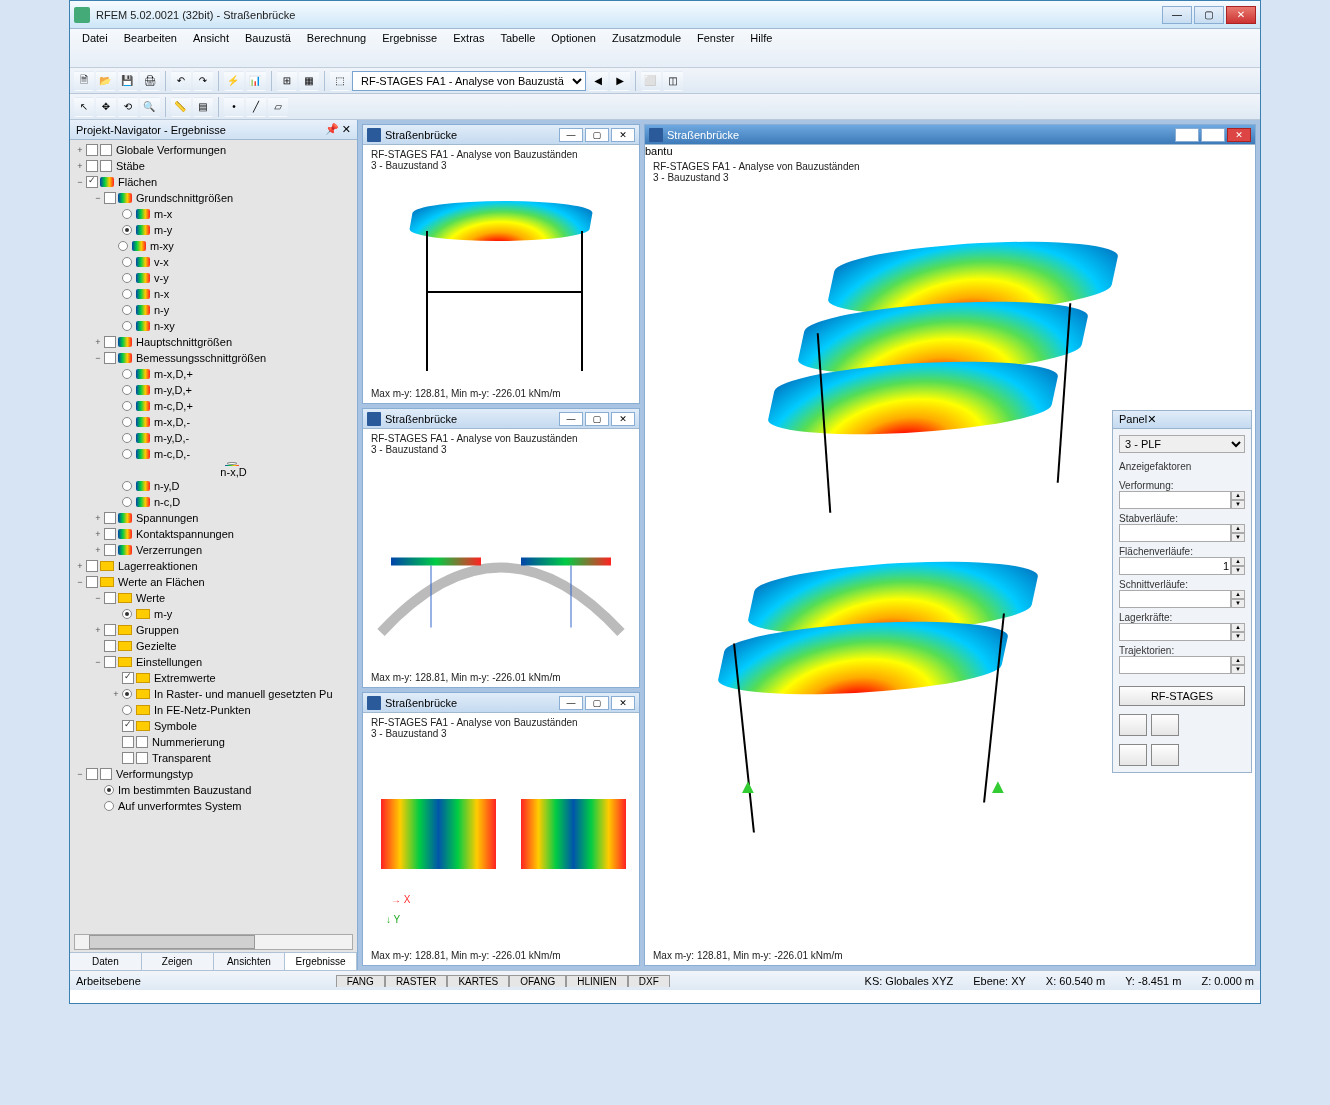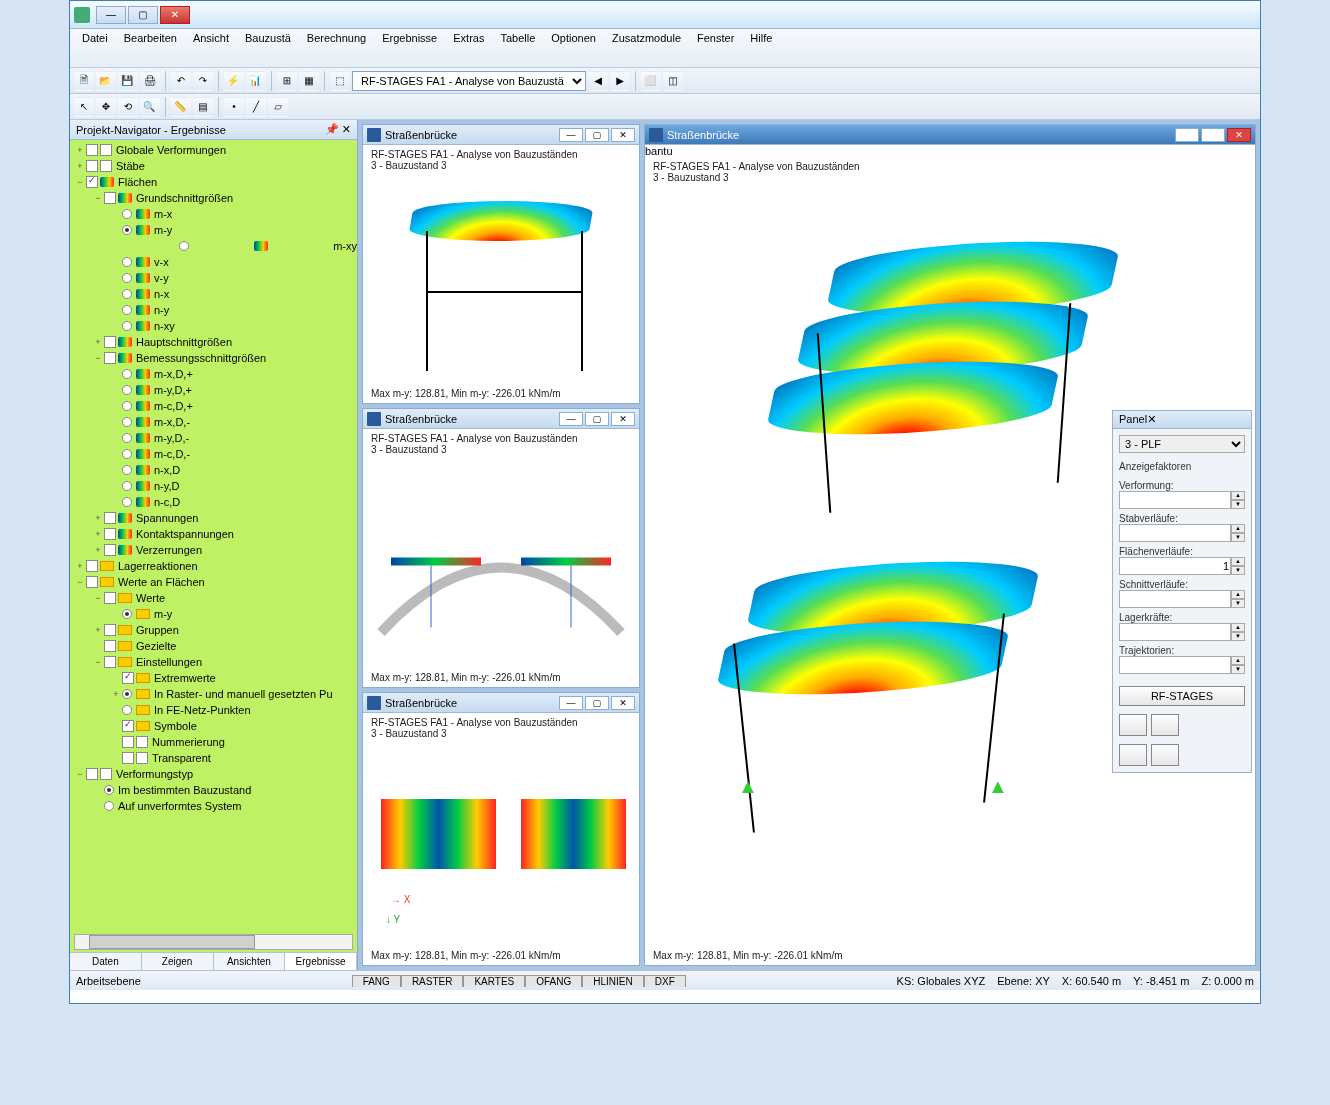"RFEM 5.02.0021 (32bit) - Straßenbrücke" div.title { html: none -> <div>RFEM 5.02.0021 (32bit) - Straßenbrücke</div> }
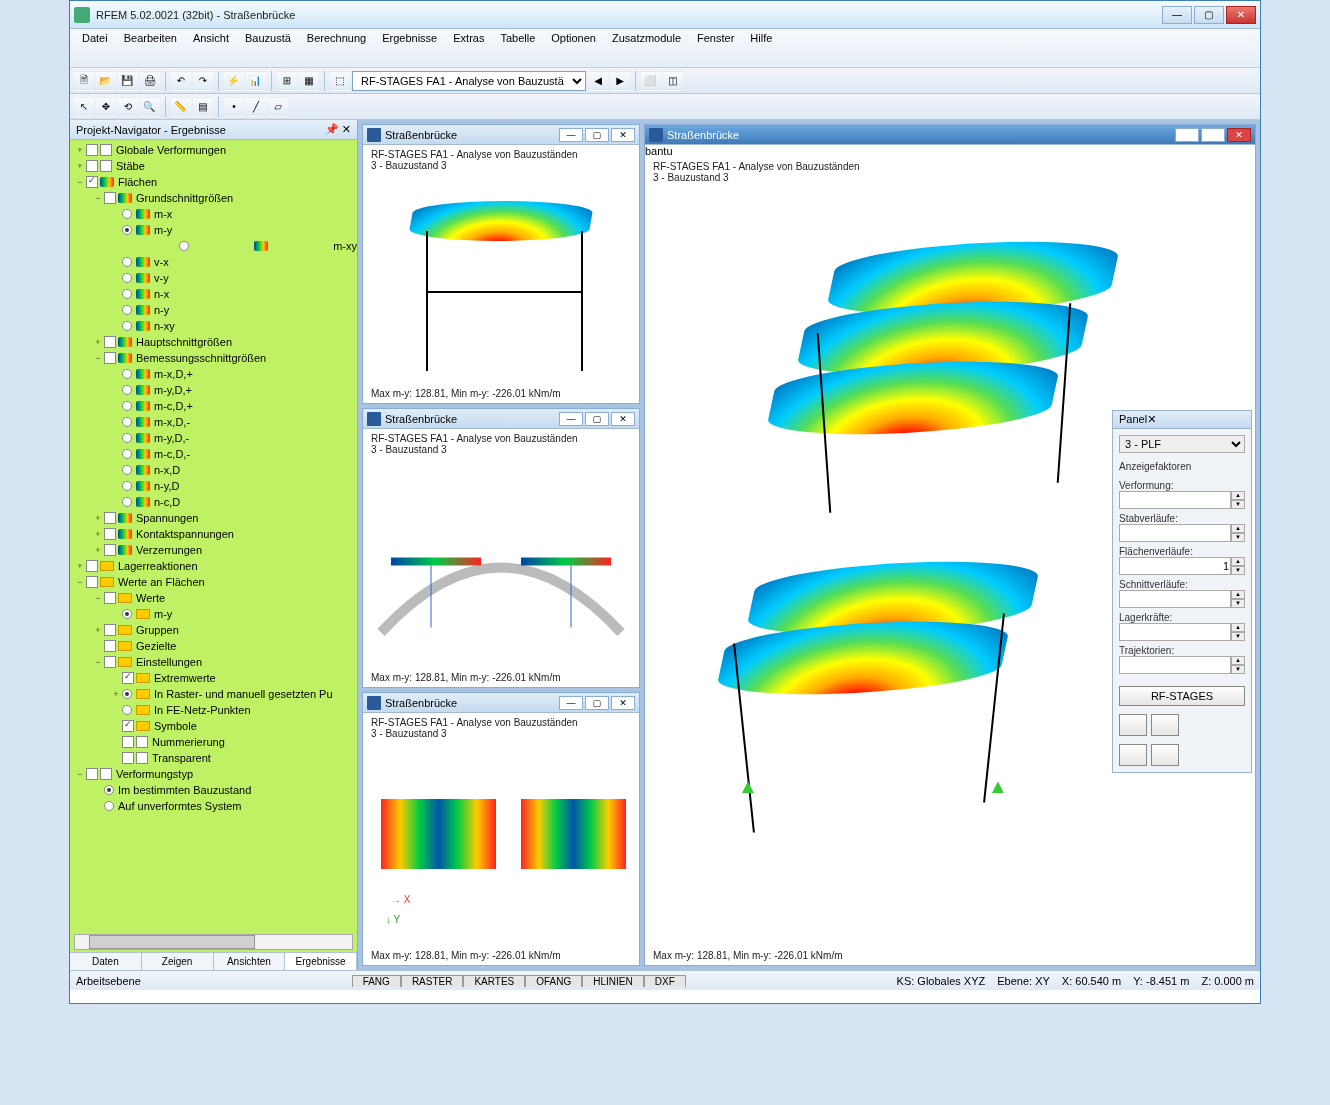"Projekt-Navigator - Ergebnisse" .nav { background: #bef264 -> #e5e5e5 }
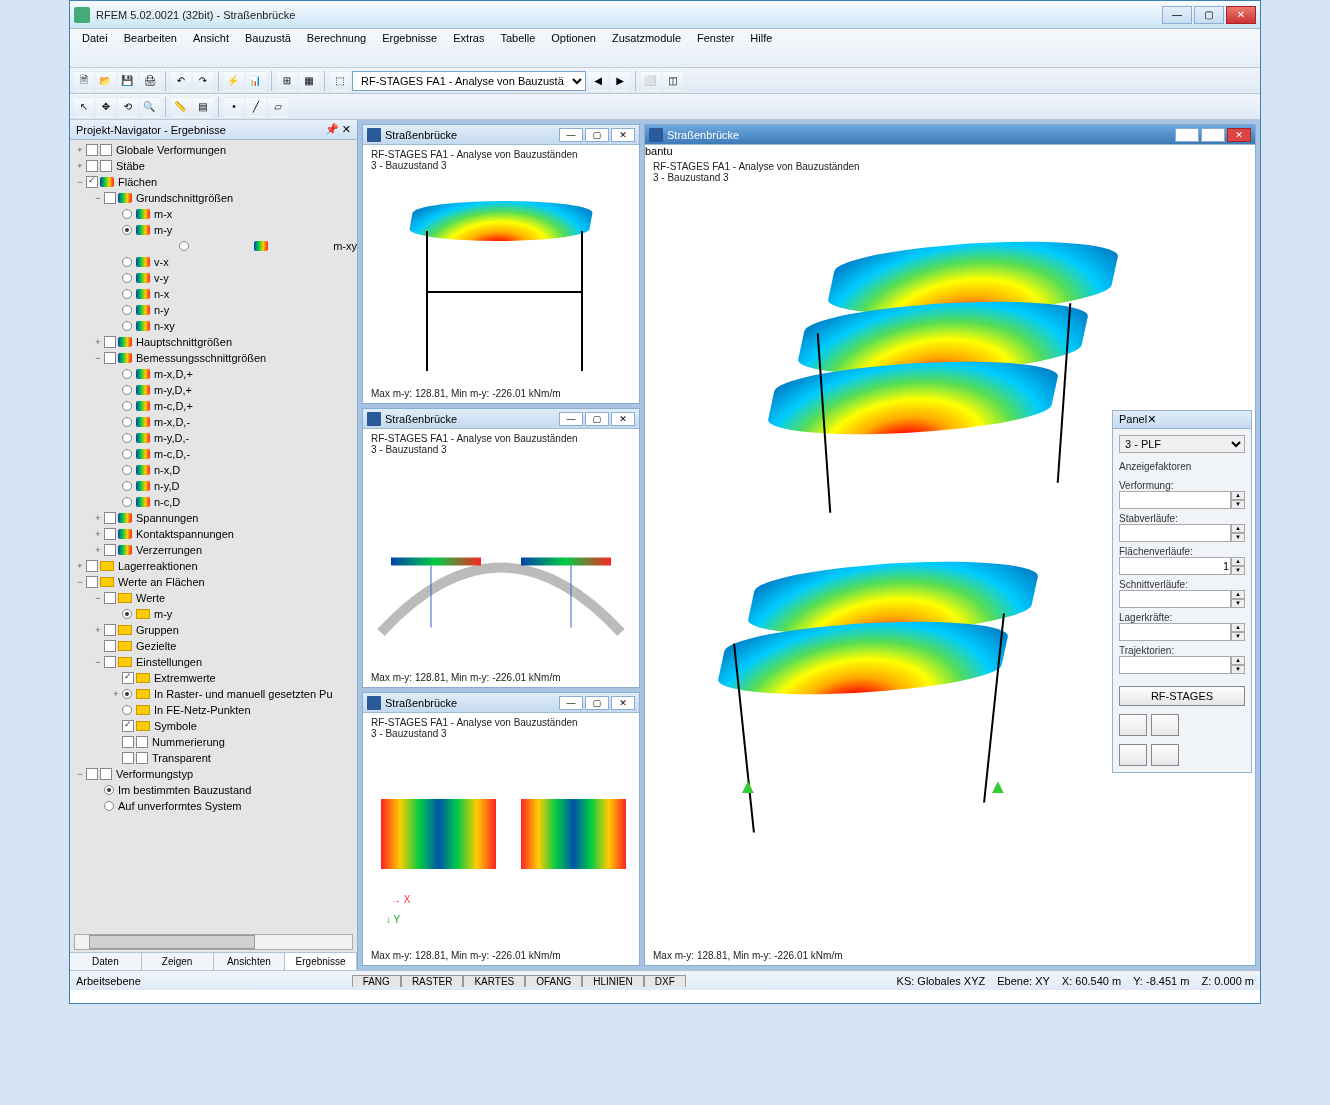"m-xy" div.tree-row { justify-content: space-between -> none }
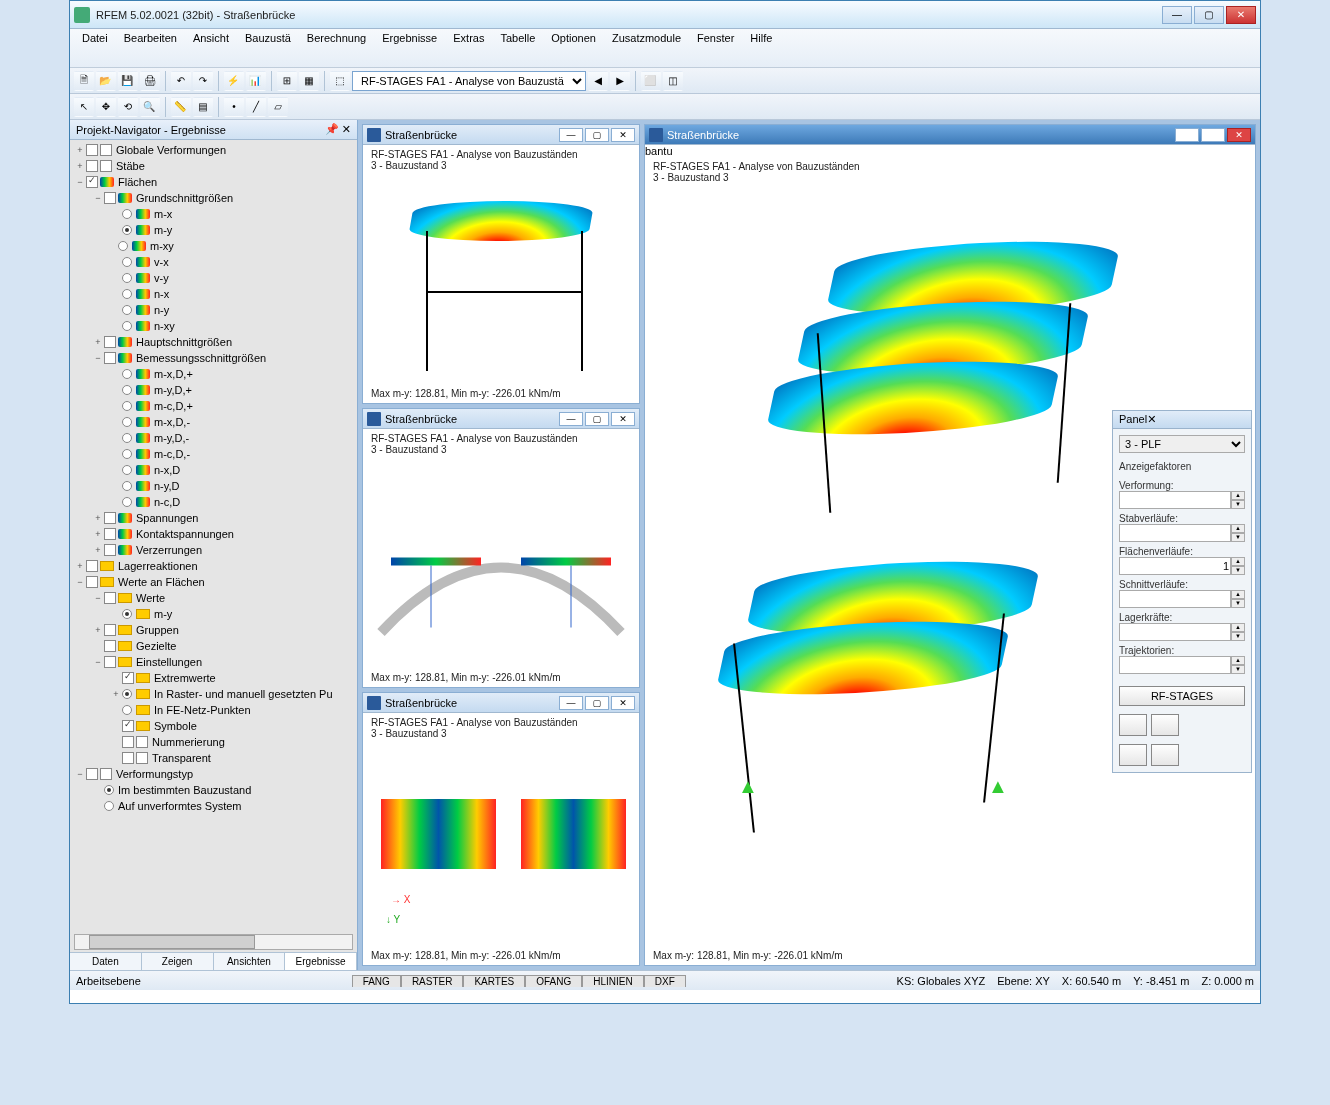"n-x,D" div.tree-row { flex-direction: none -> column }
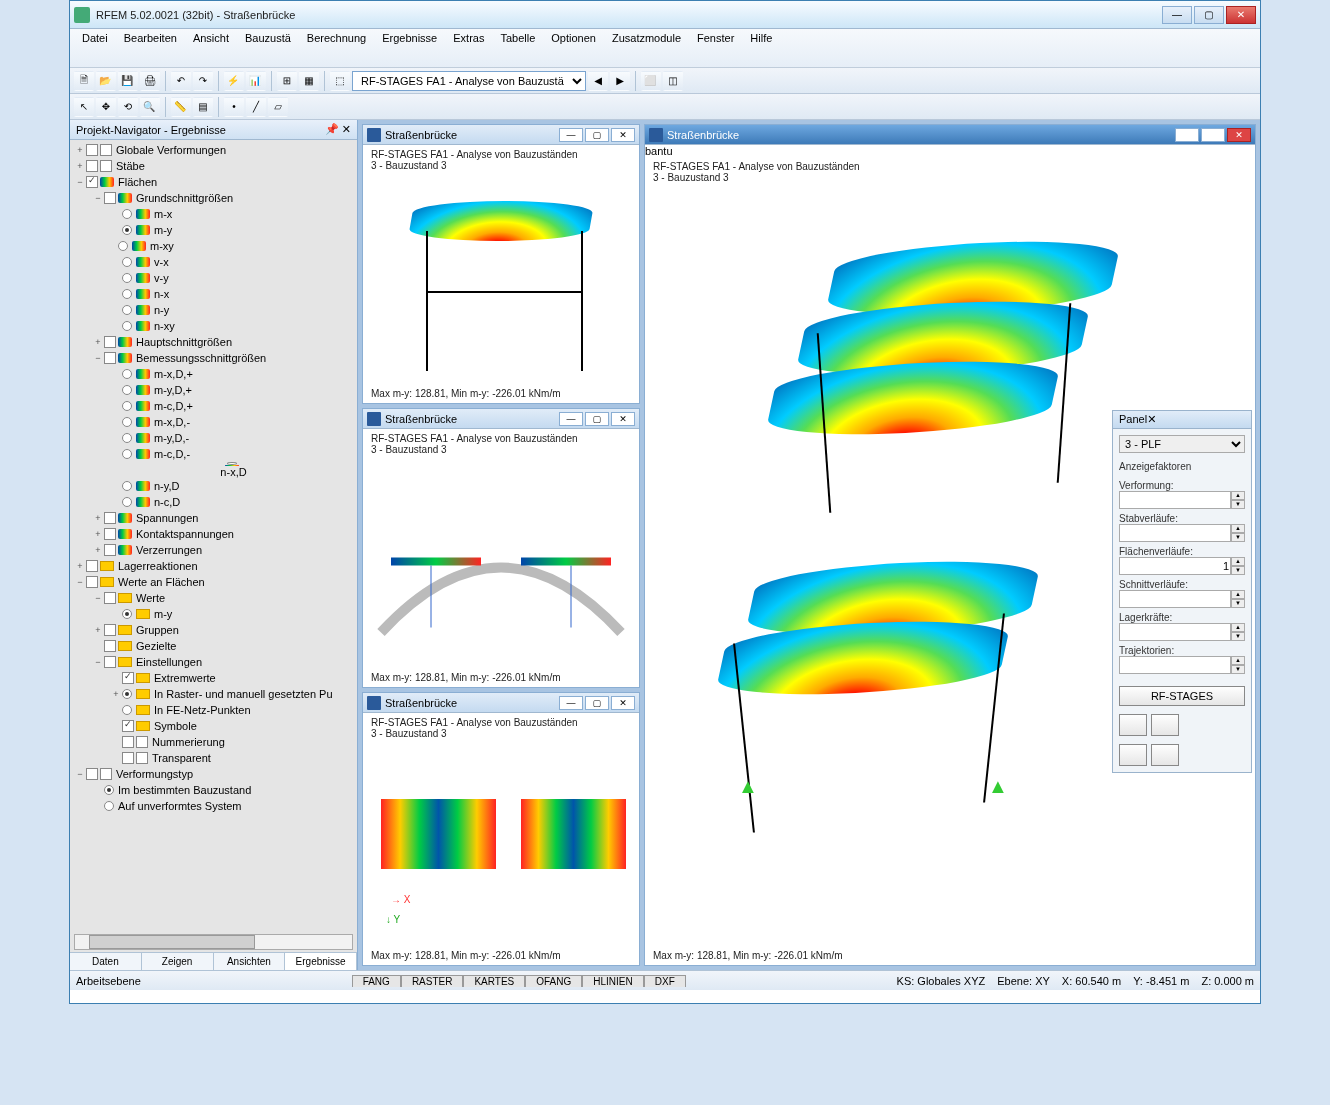"KS: Globales XYZ" .coords { gap: 12px -> 20px }
